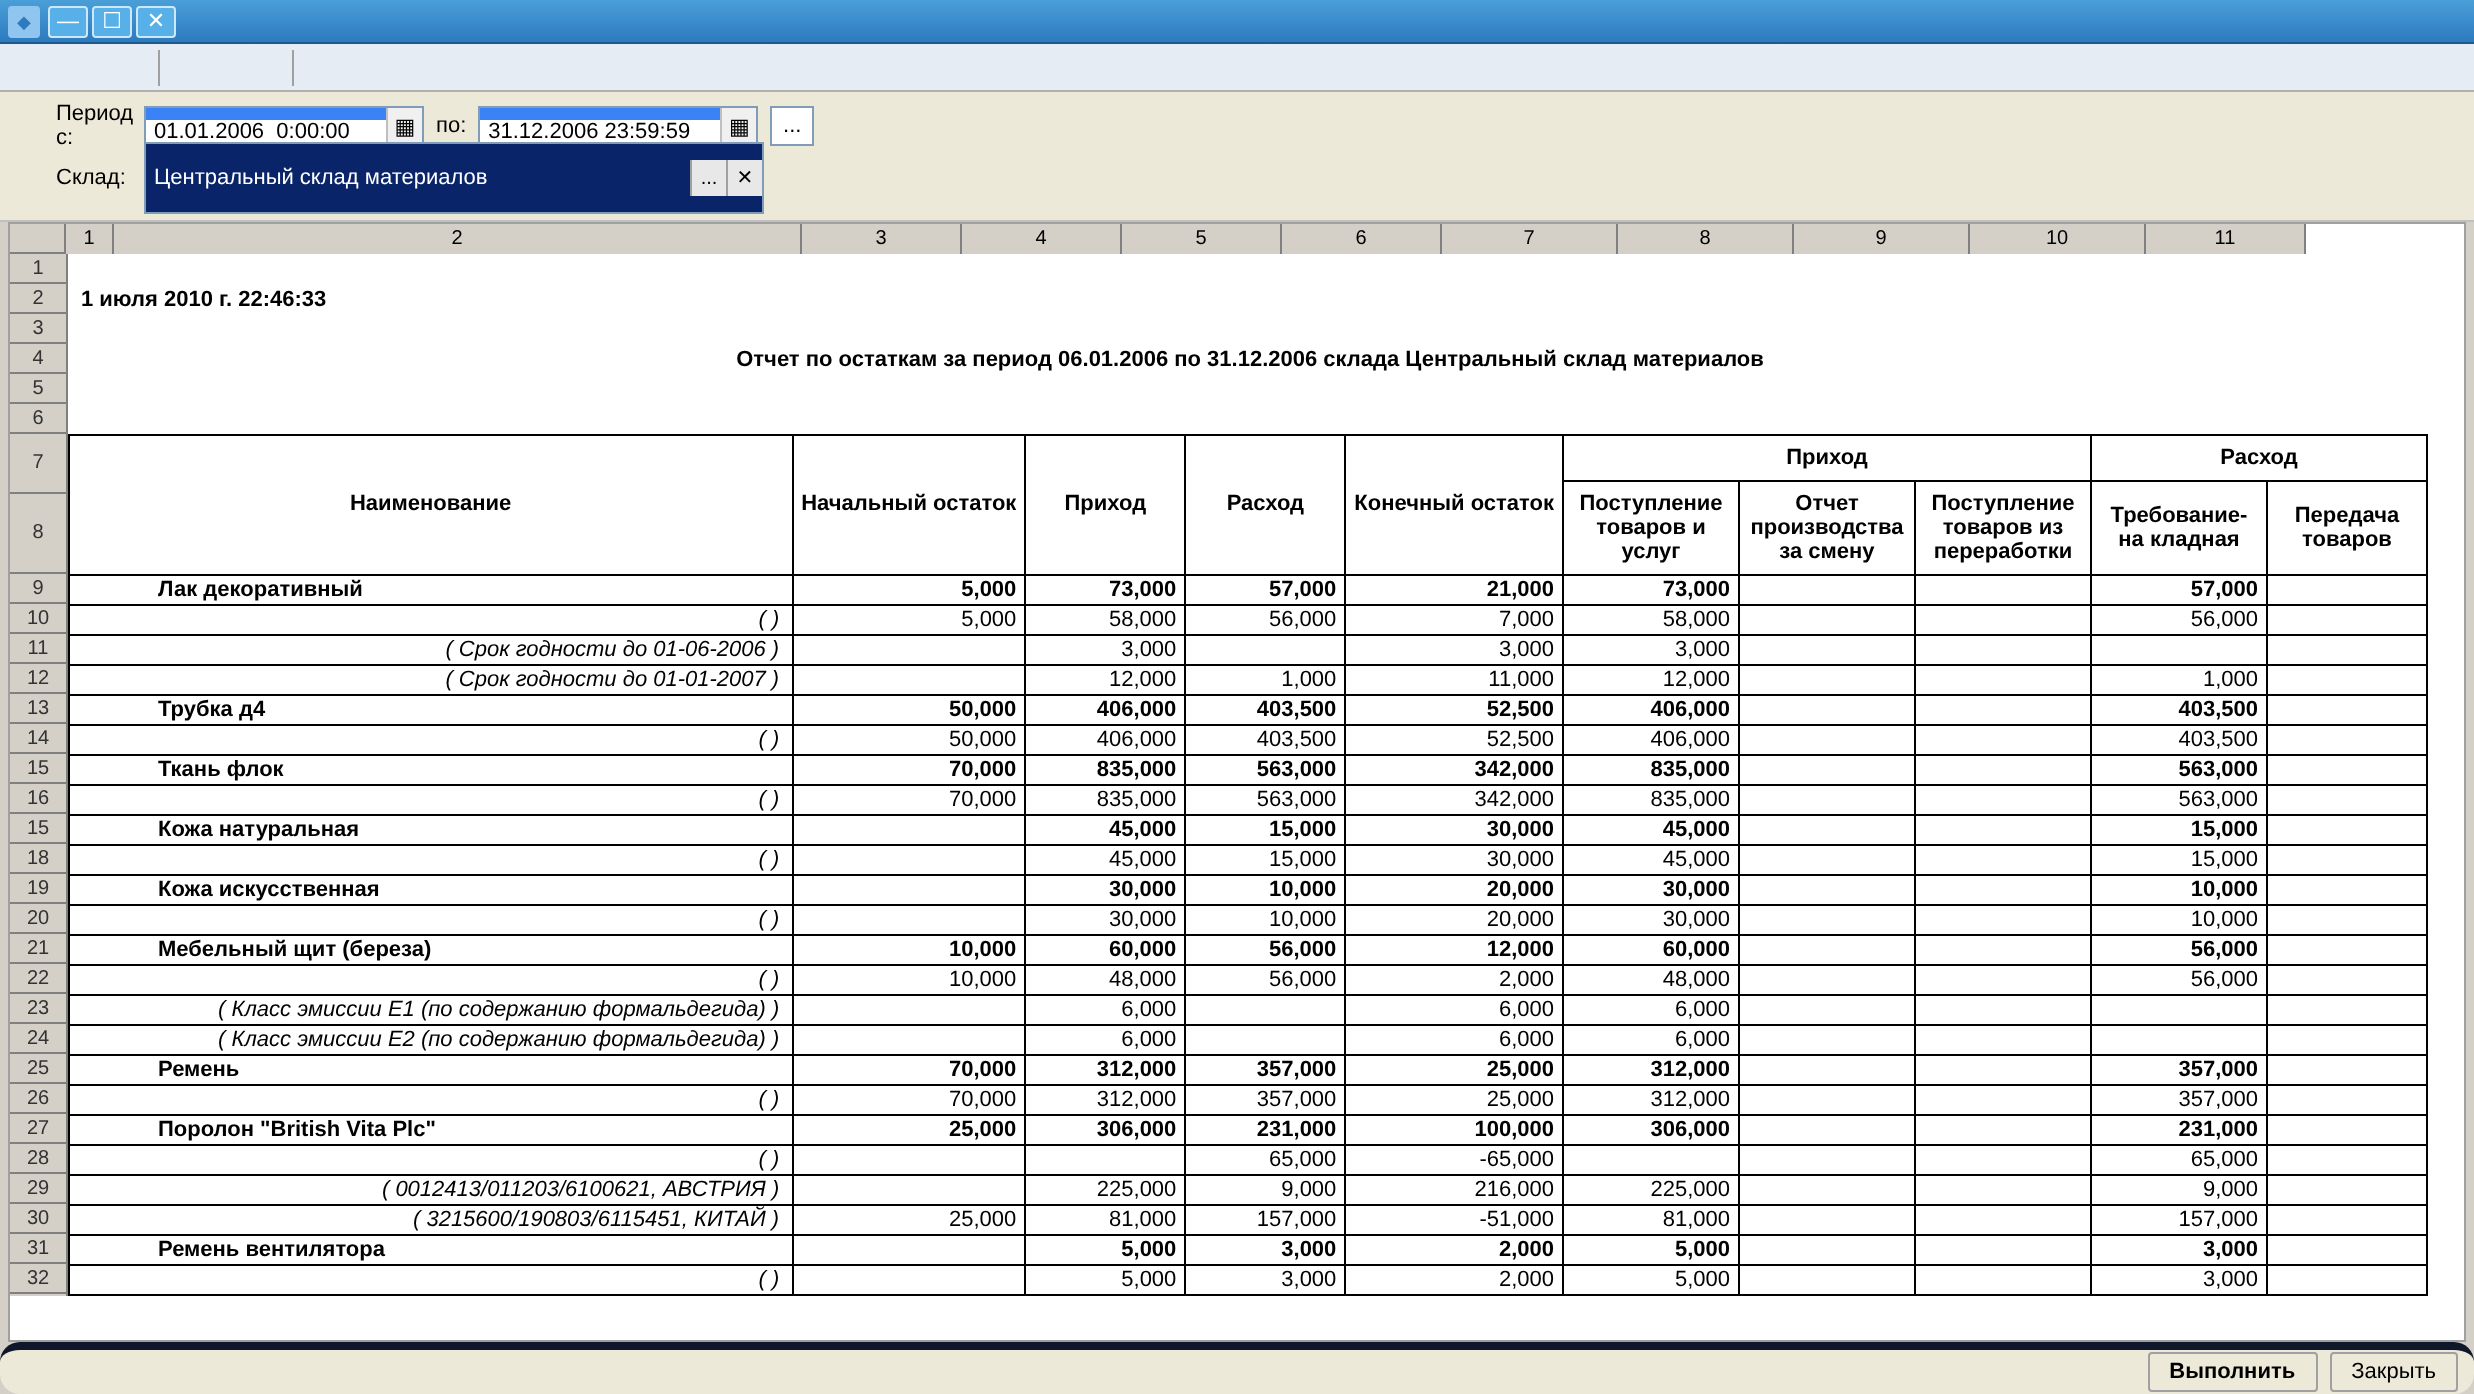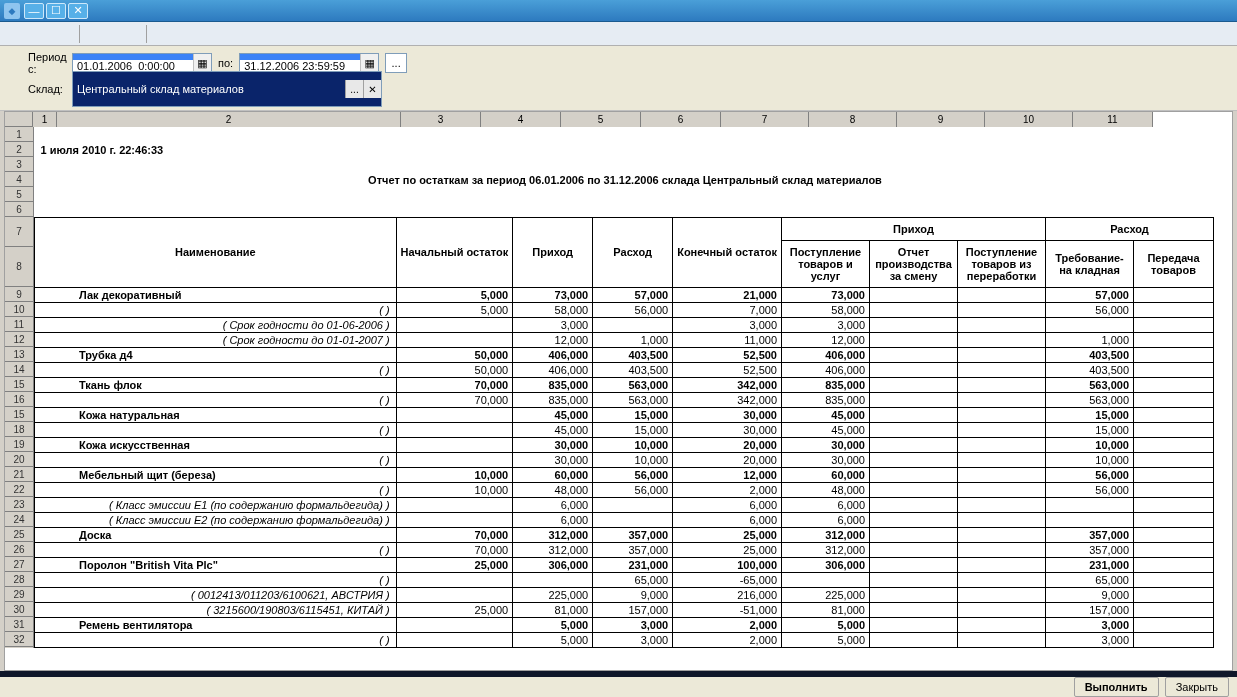"Доска" td.name { text: Доска -> Ремень }
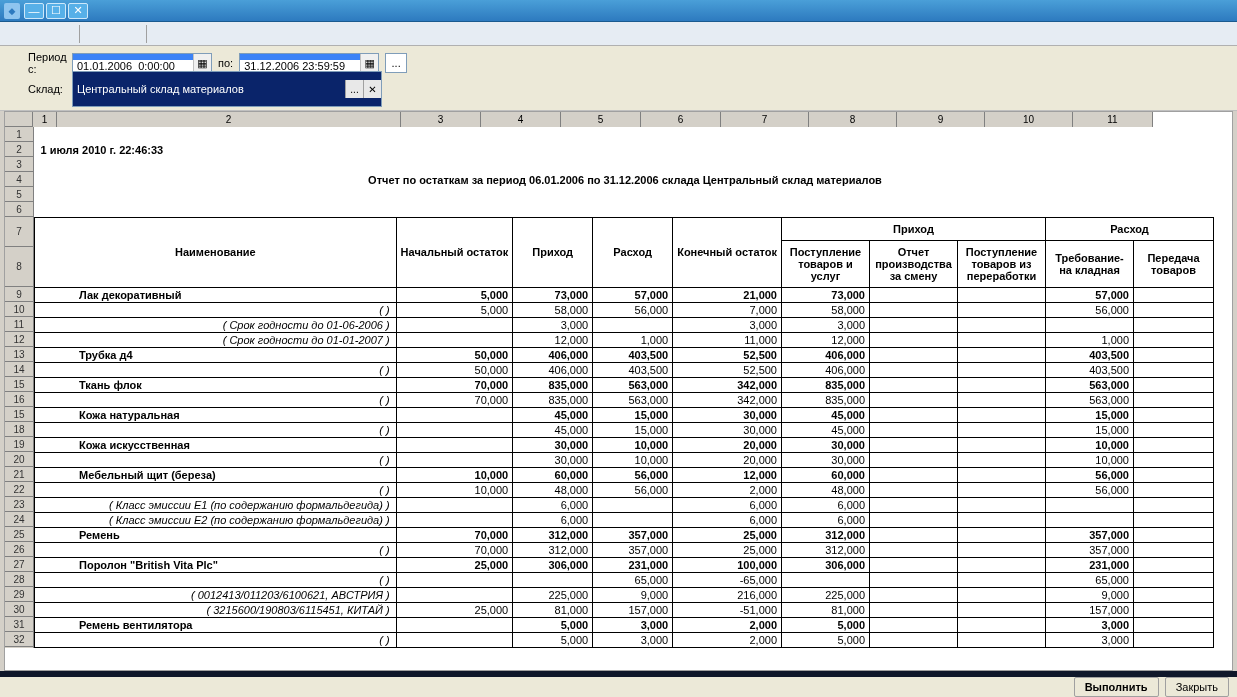"Выполнить" .footer { align-items: flex-end -> center; border-radius: none -> 10px; border-top: 6px solid #0f172a -> 4px solid #0f172a }
